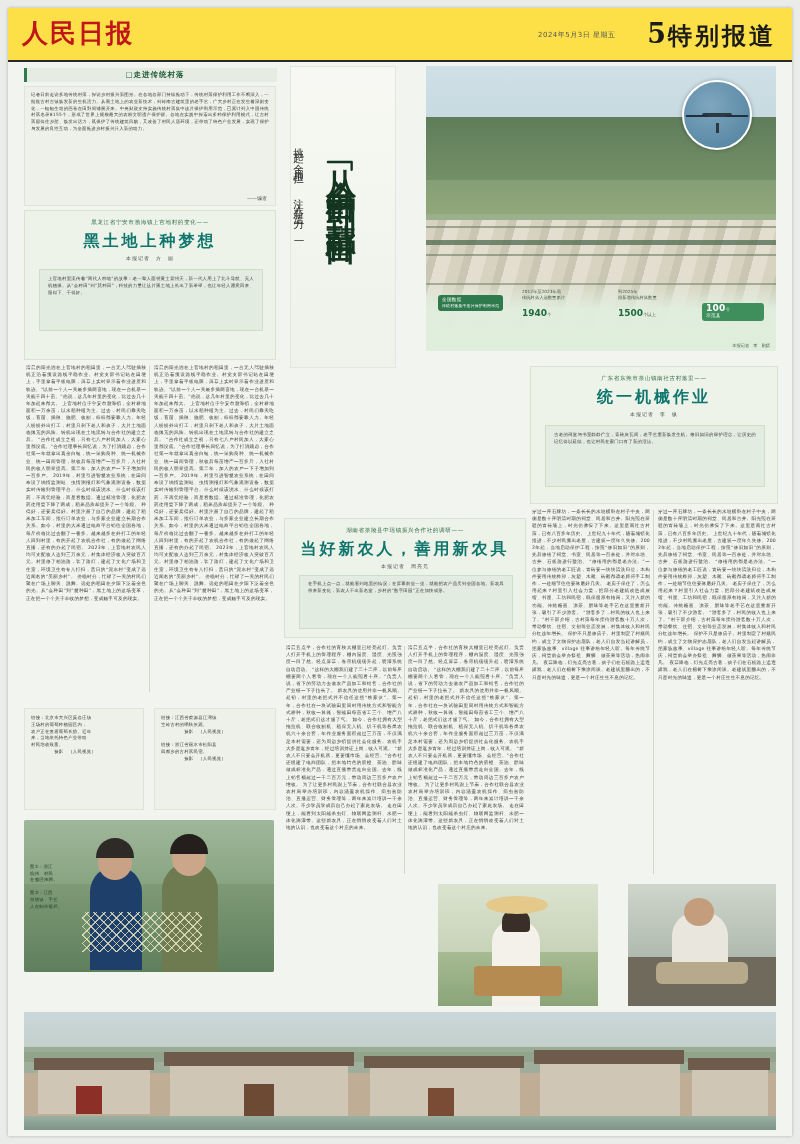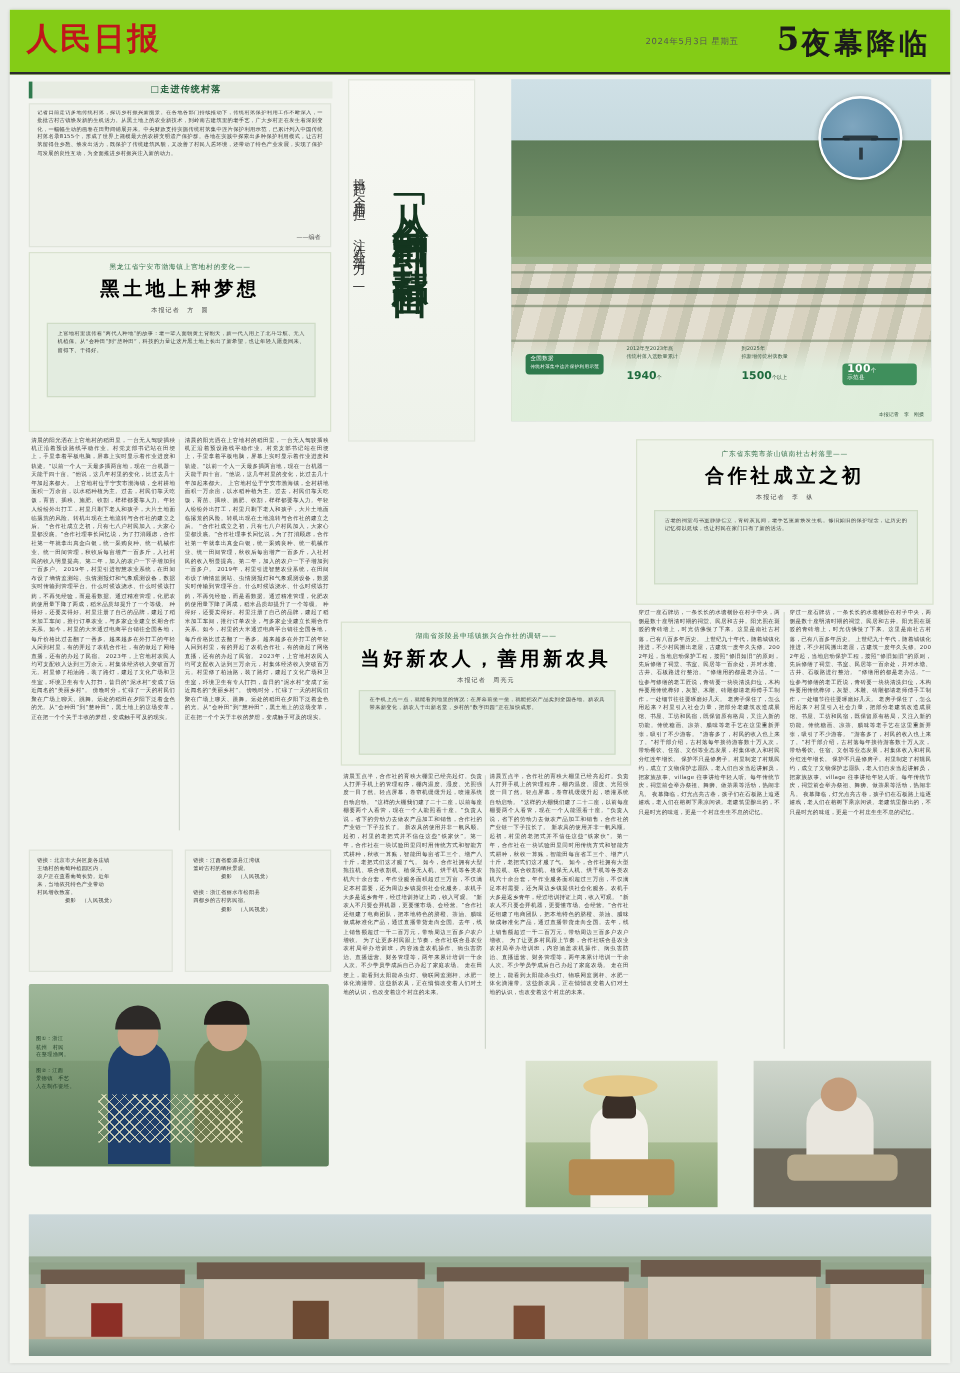"人民日报" .masthead { background: #84cc16 -> #fde047 }
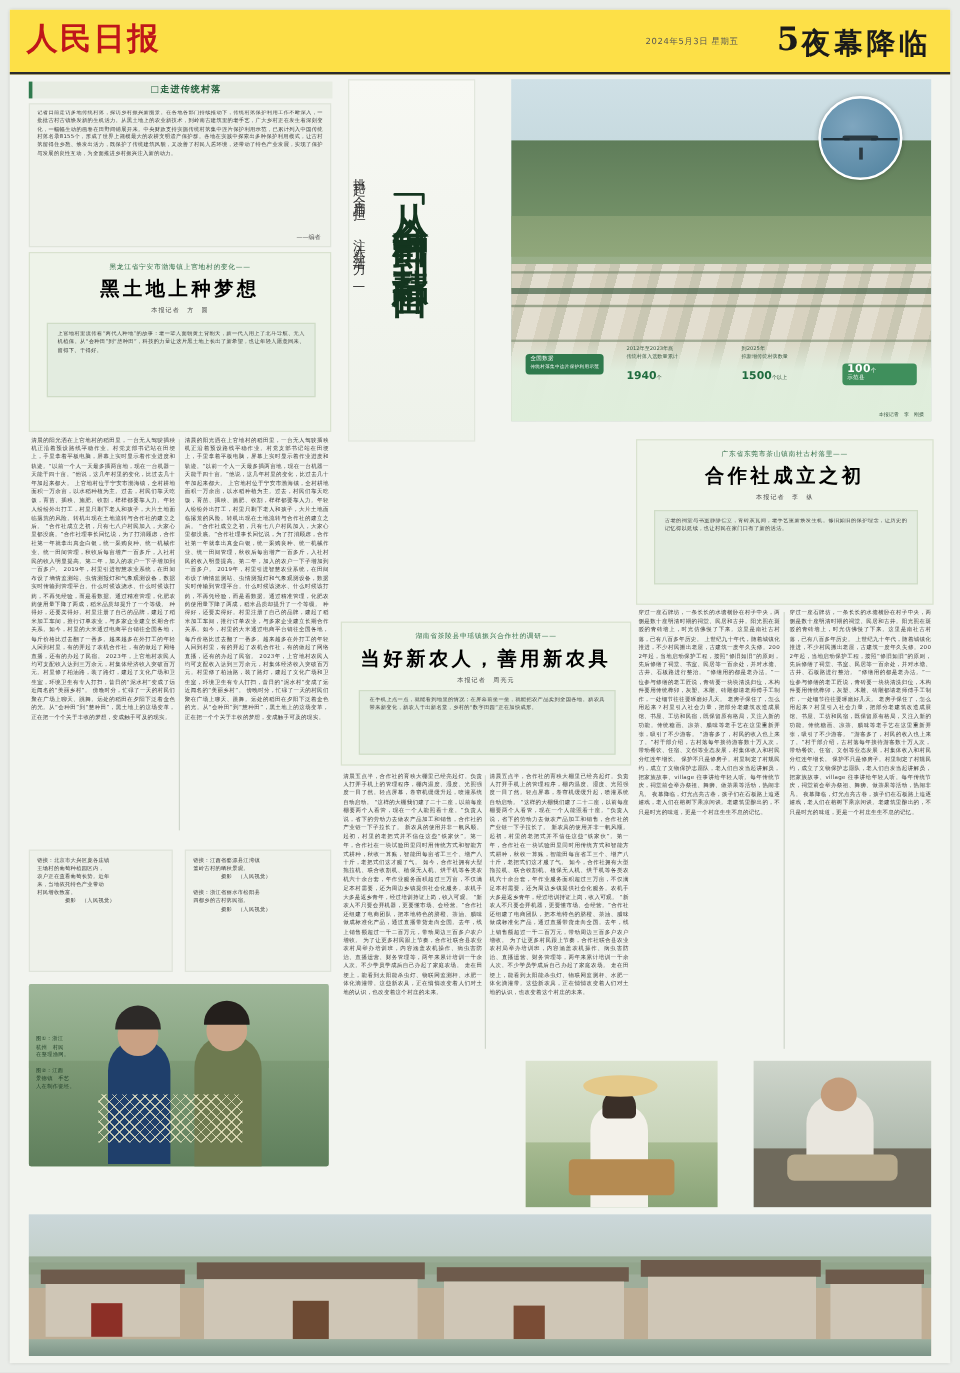"夜幕降临" div.mast-section { text: 夜幕降临 -> 特别报道 }
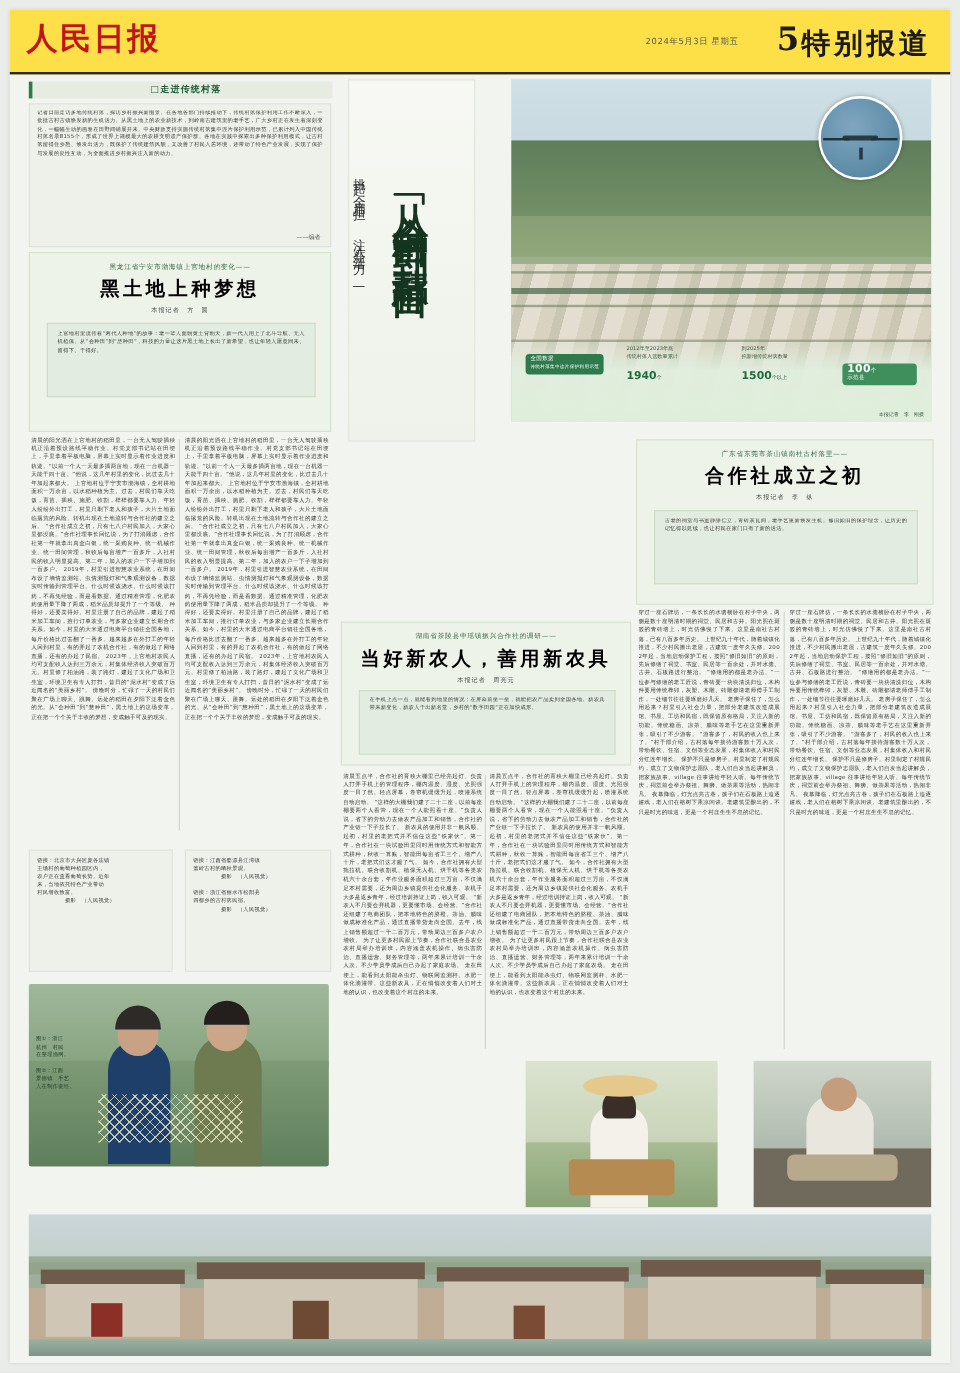"黑土地上种梦想" .card-title { color: #000000 -> #0f766e }
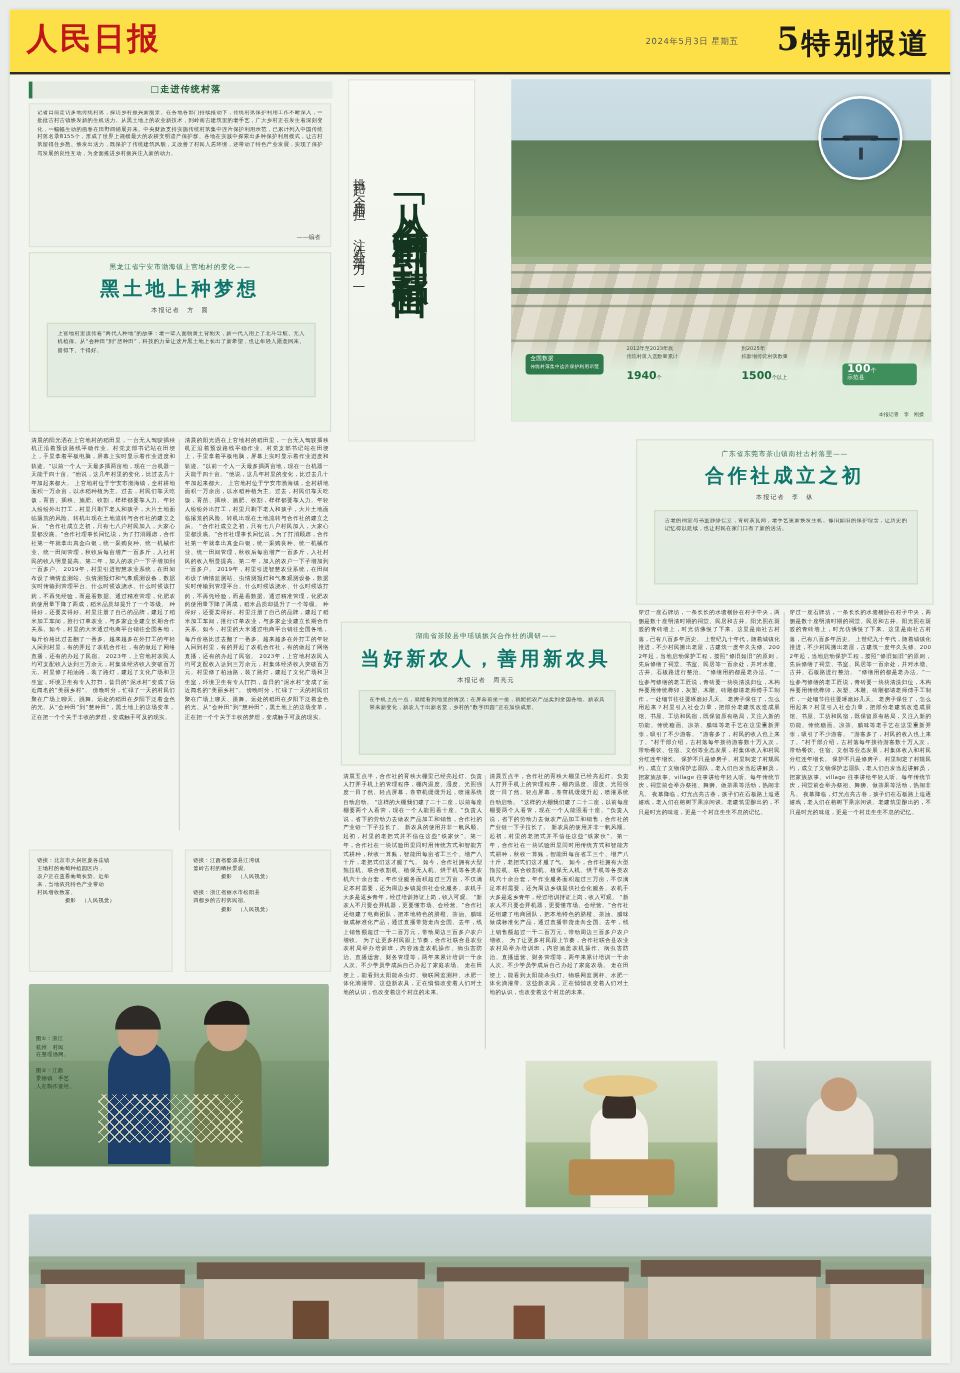"合作社成立之初" div.card-title { text: 合作社成立之初 -> 统一机械作业 }
